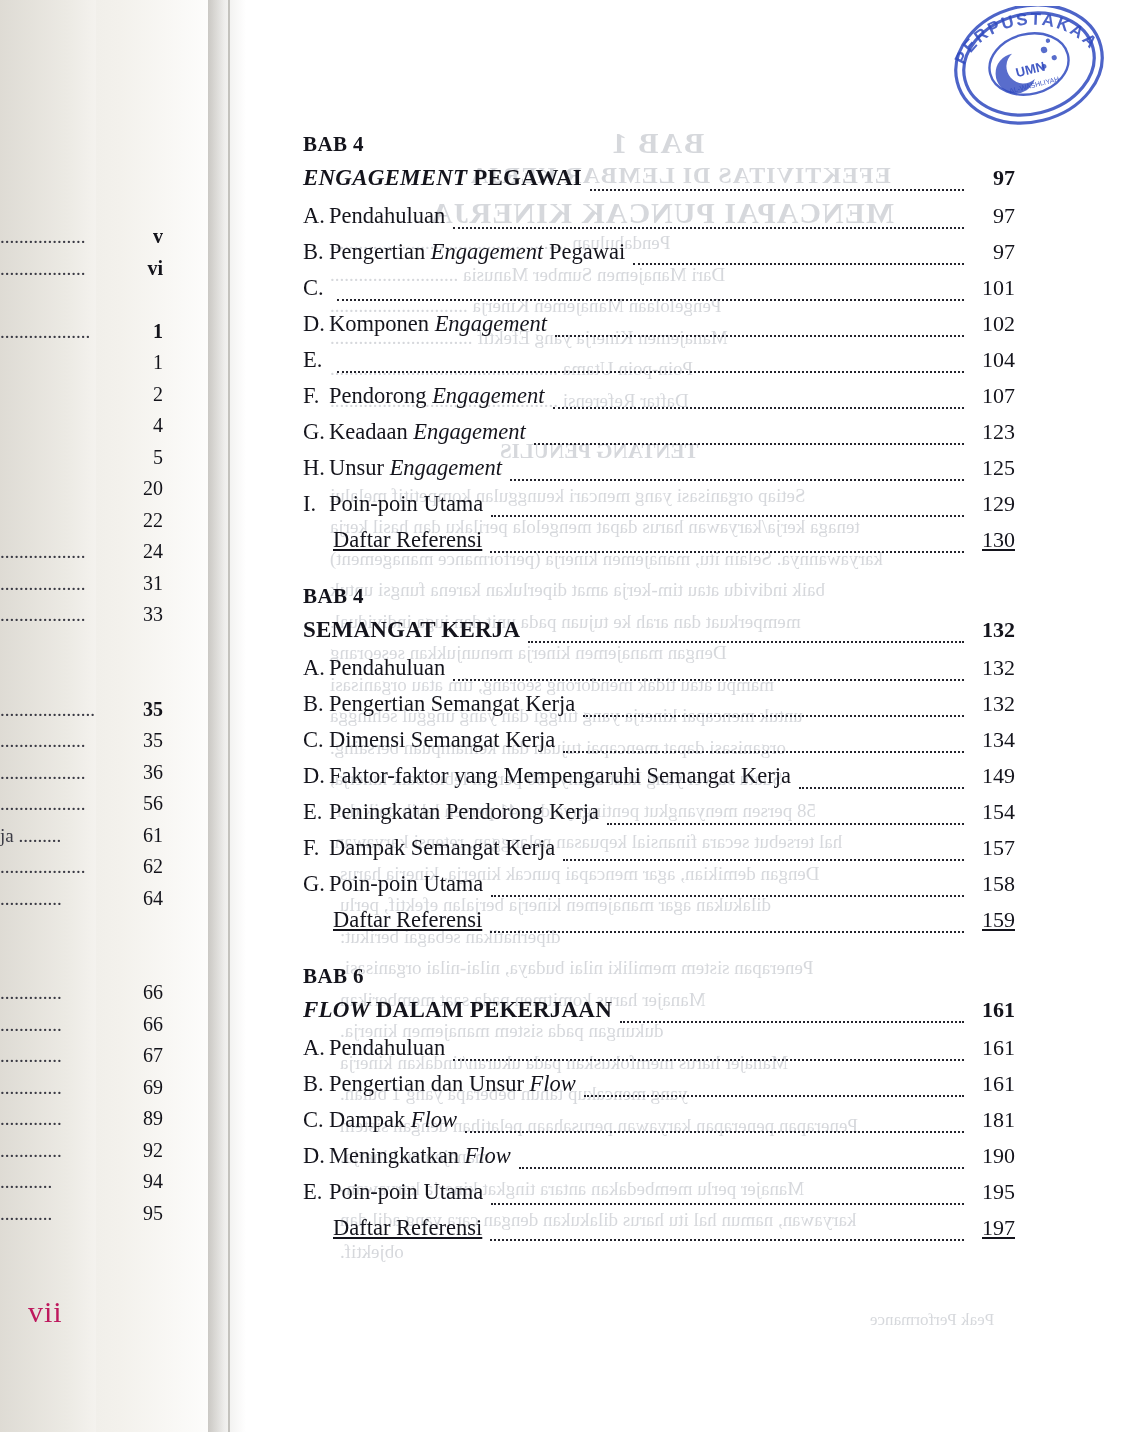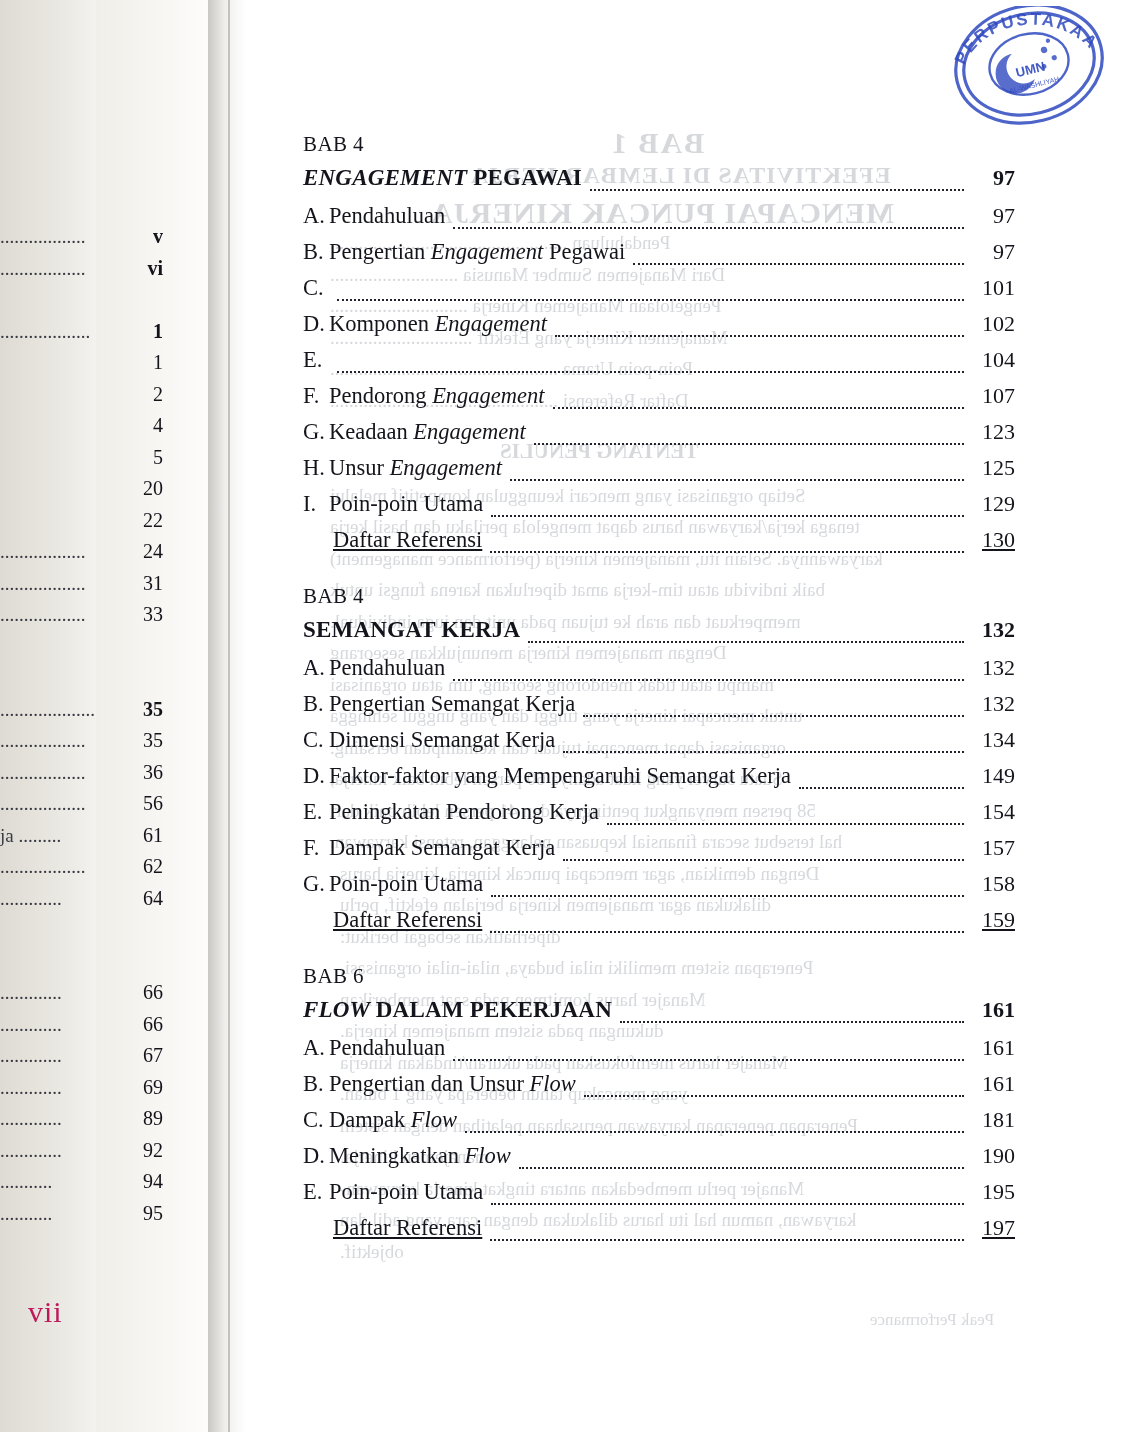"BAB 4" .chapter-label { font-weight: normal -> bold }
